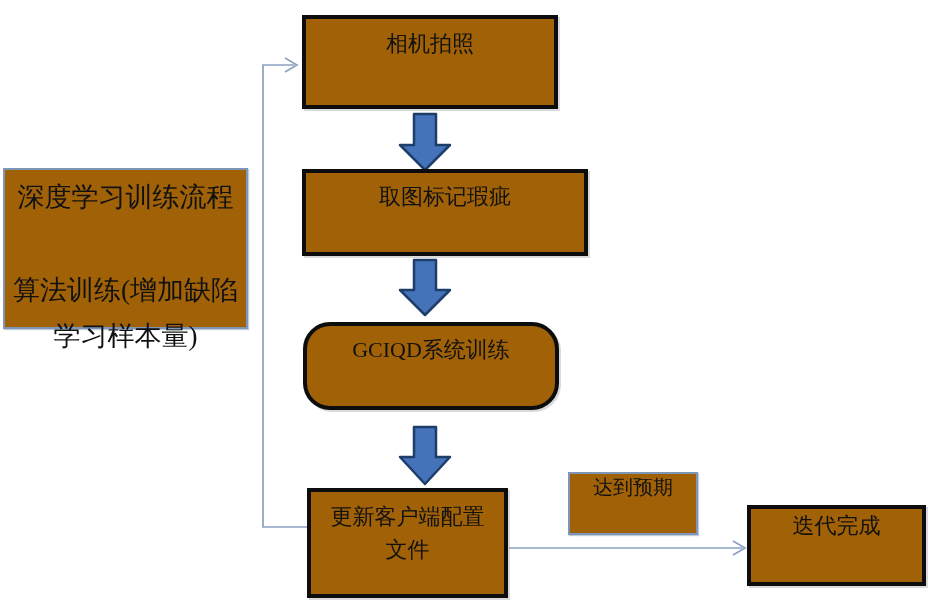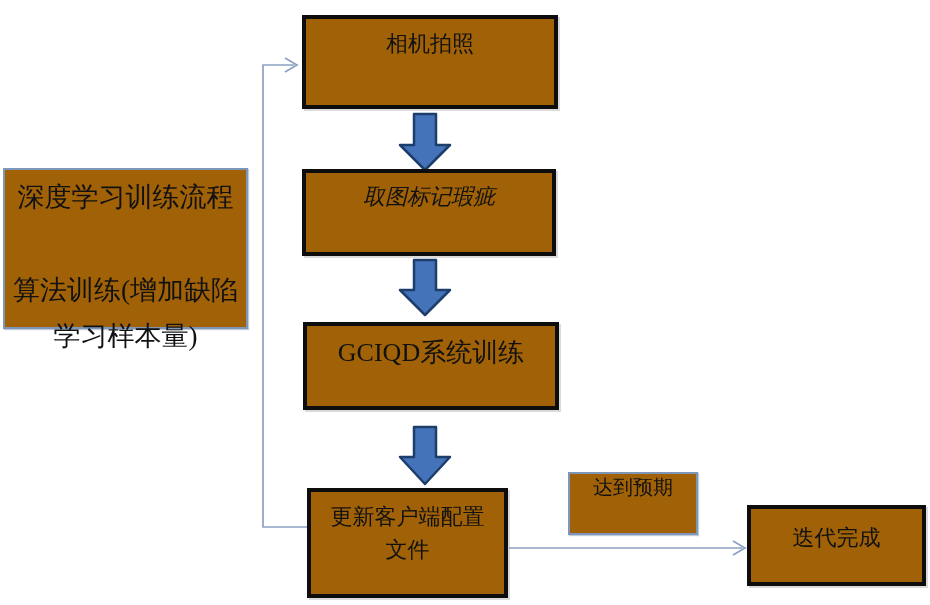"取图标记瑕疵" .box-mark { font-style: italic -> none; width: 254px -> 286px }
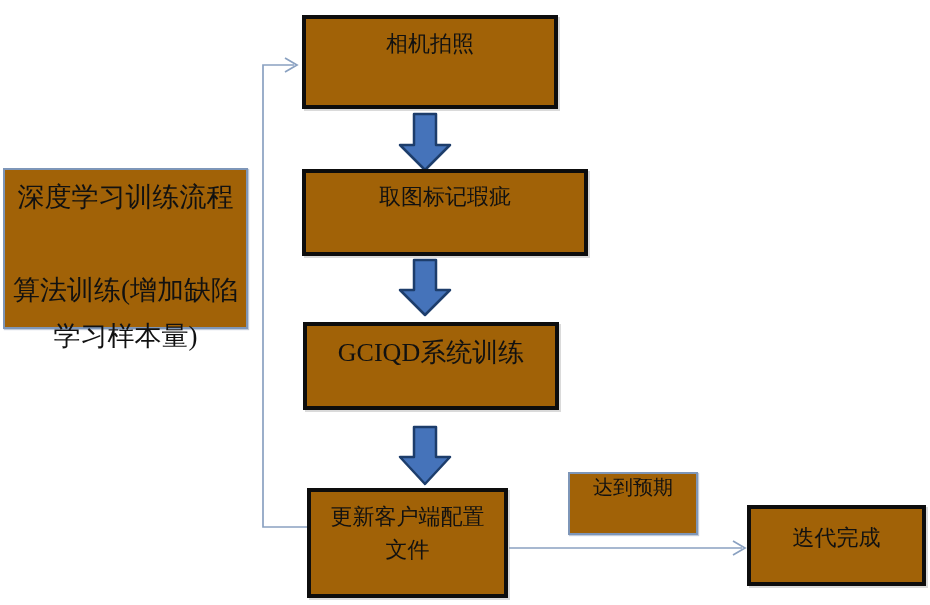"GCIQD系统训练" .box-train { border-radius: none -> 27px; font-size: 26px -> 22px }
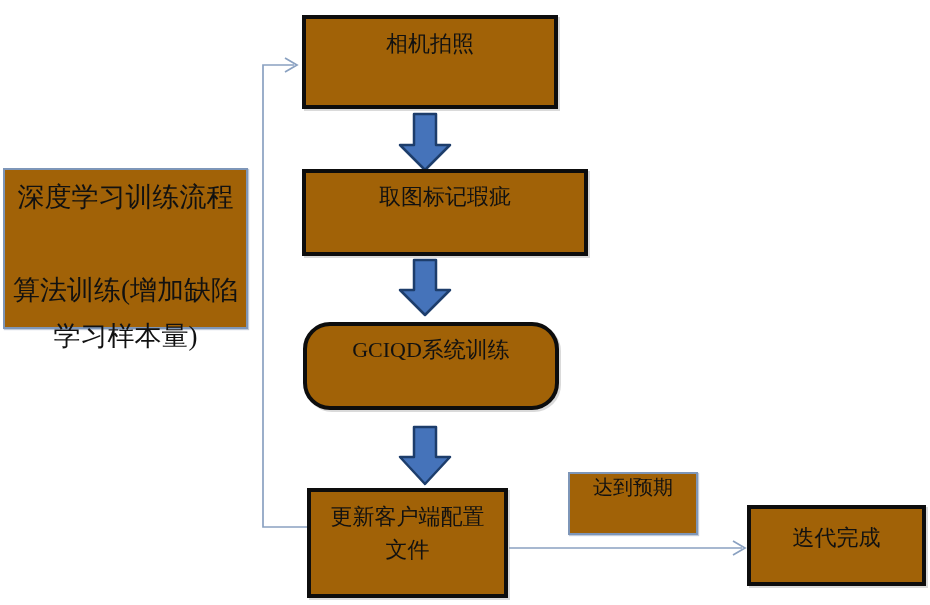"迭代完成" .box-done { padding-top: 14px -> 2px }
